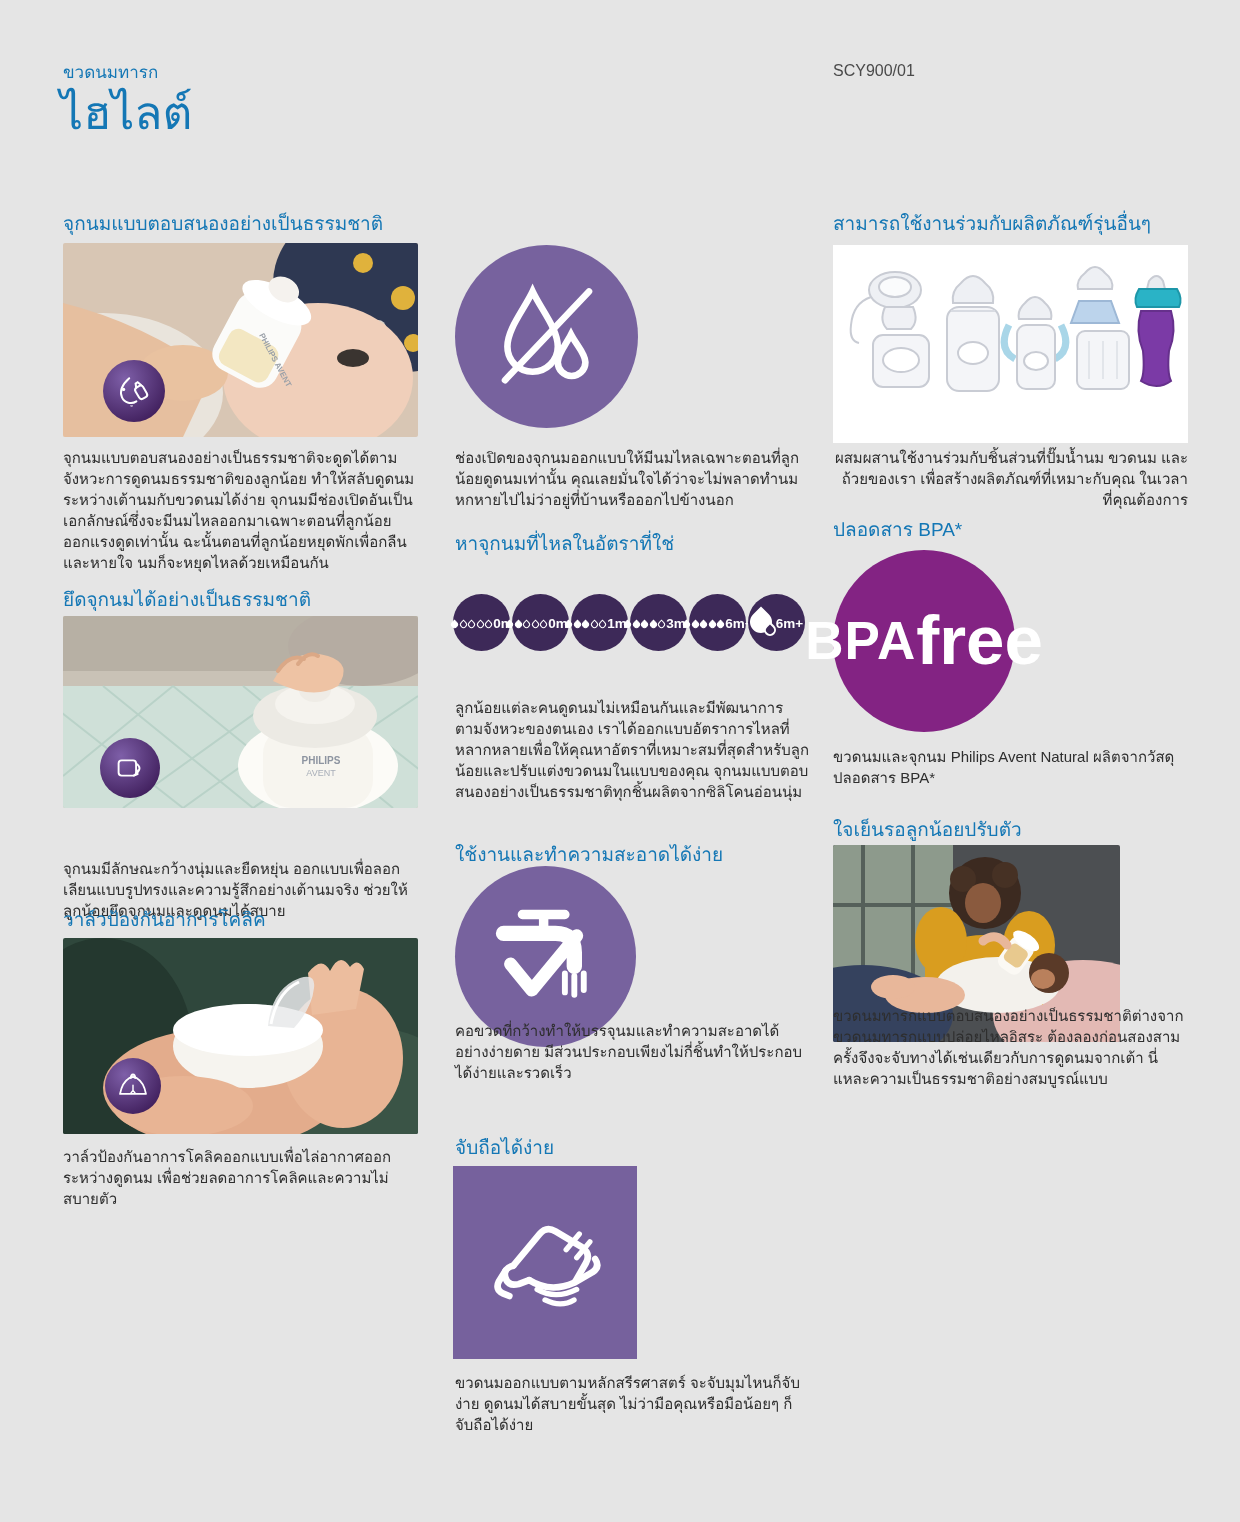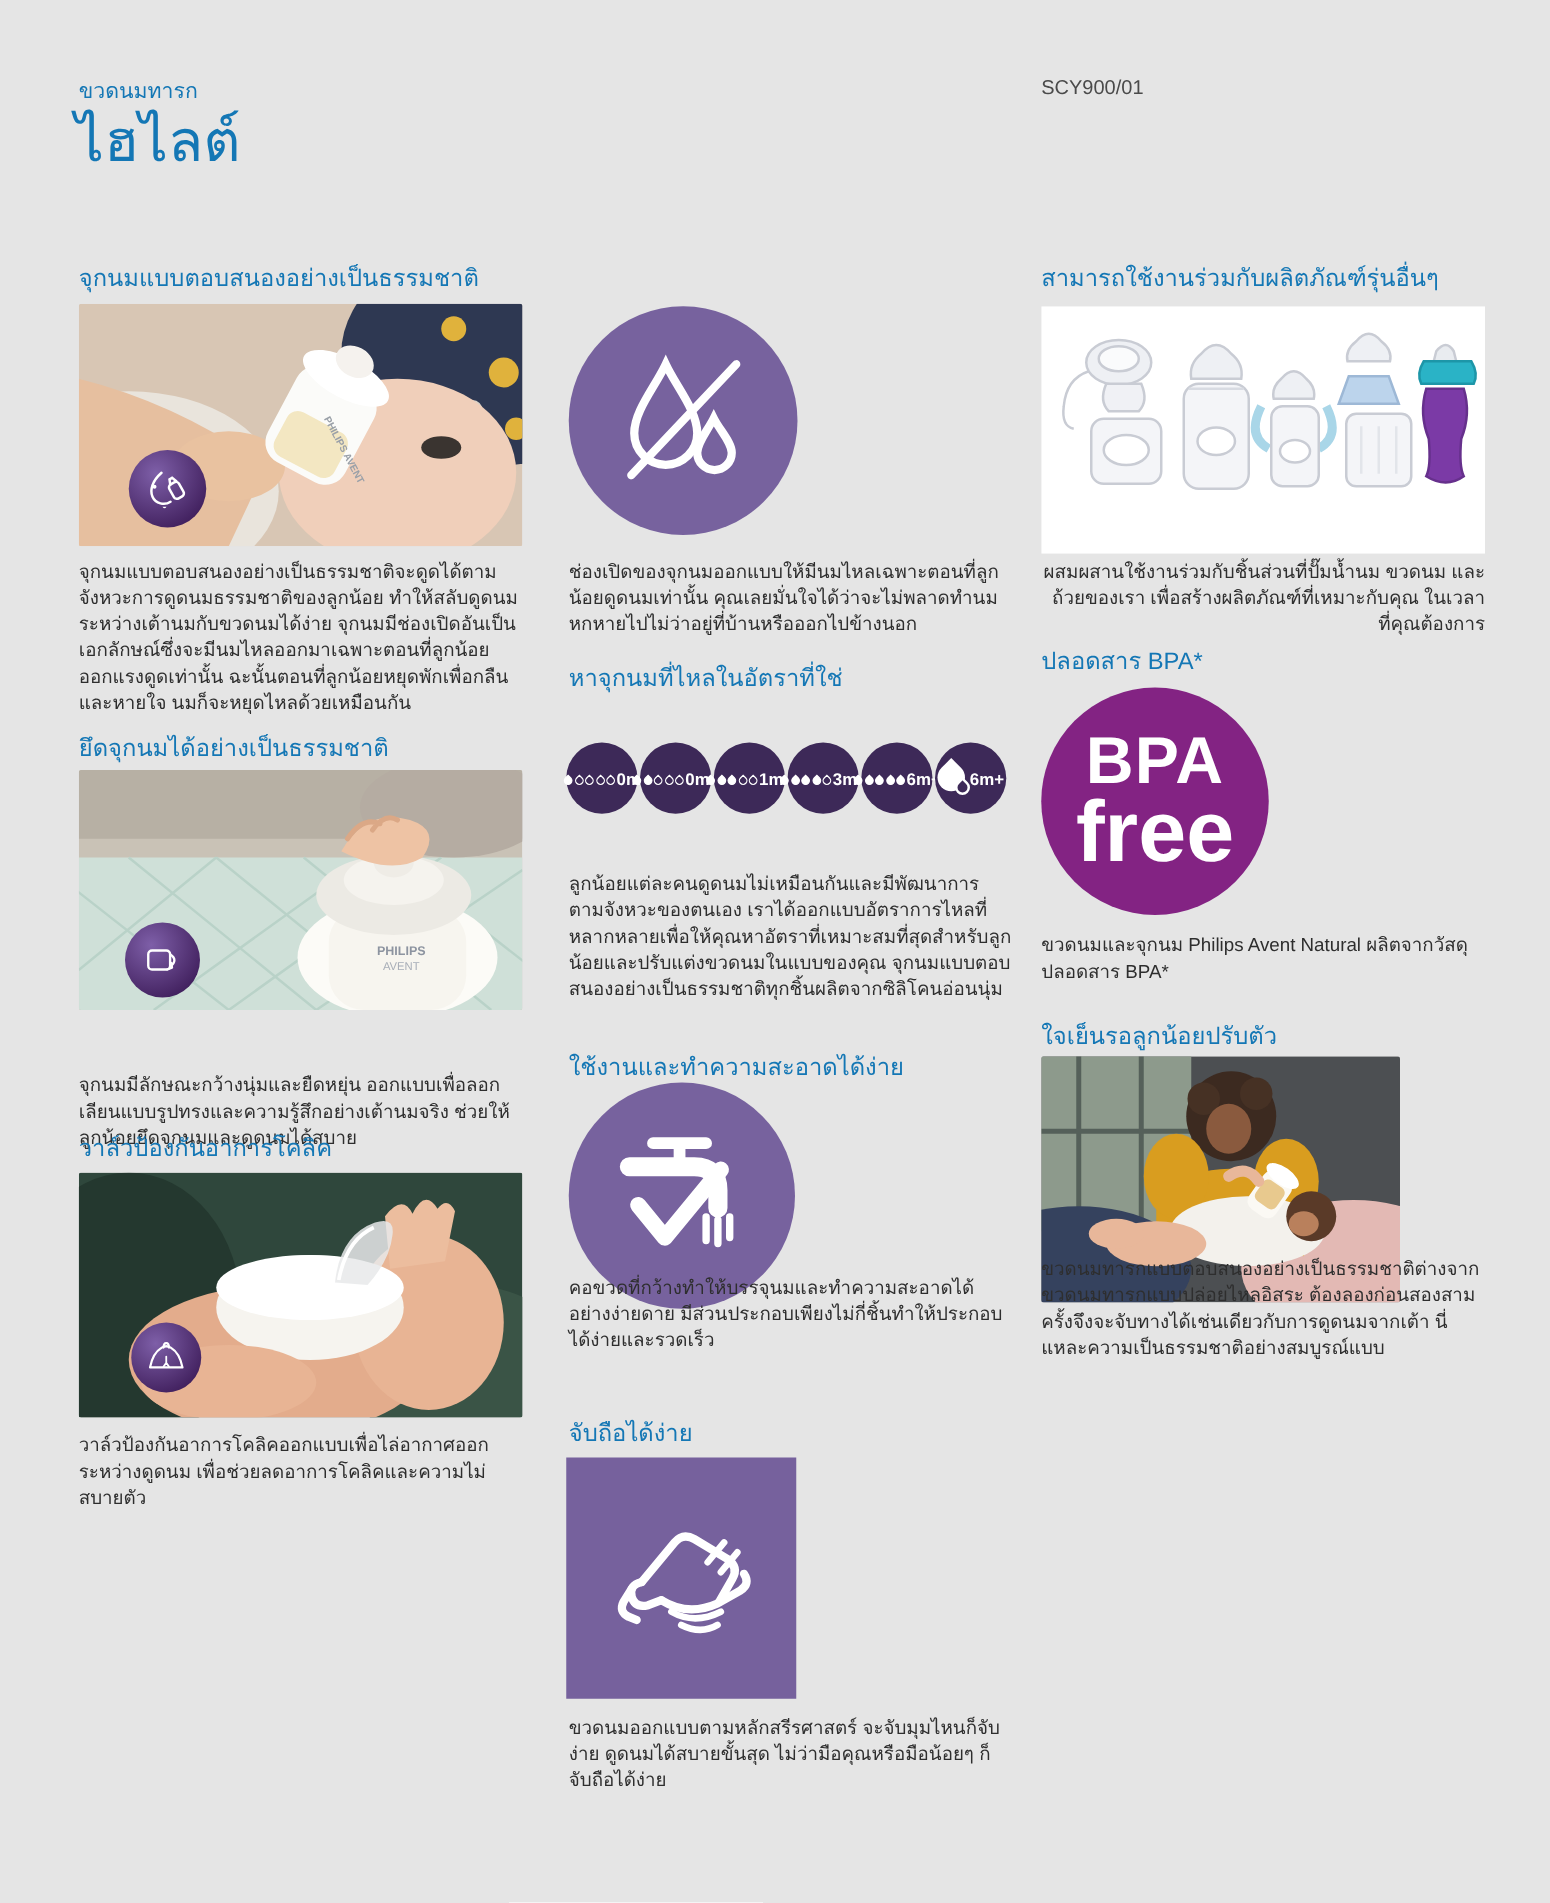"BPA" .bpa-circle { flex-direction: column -> row }
